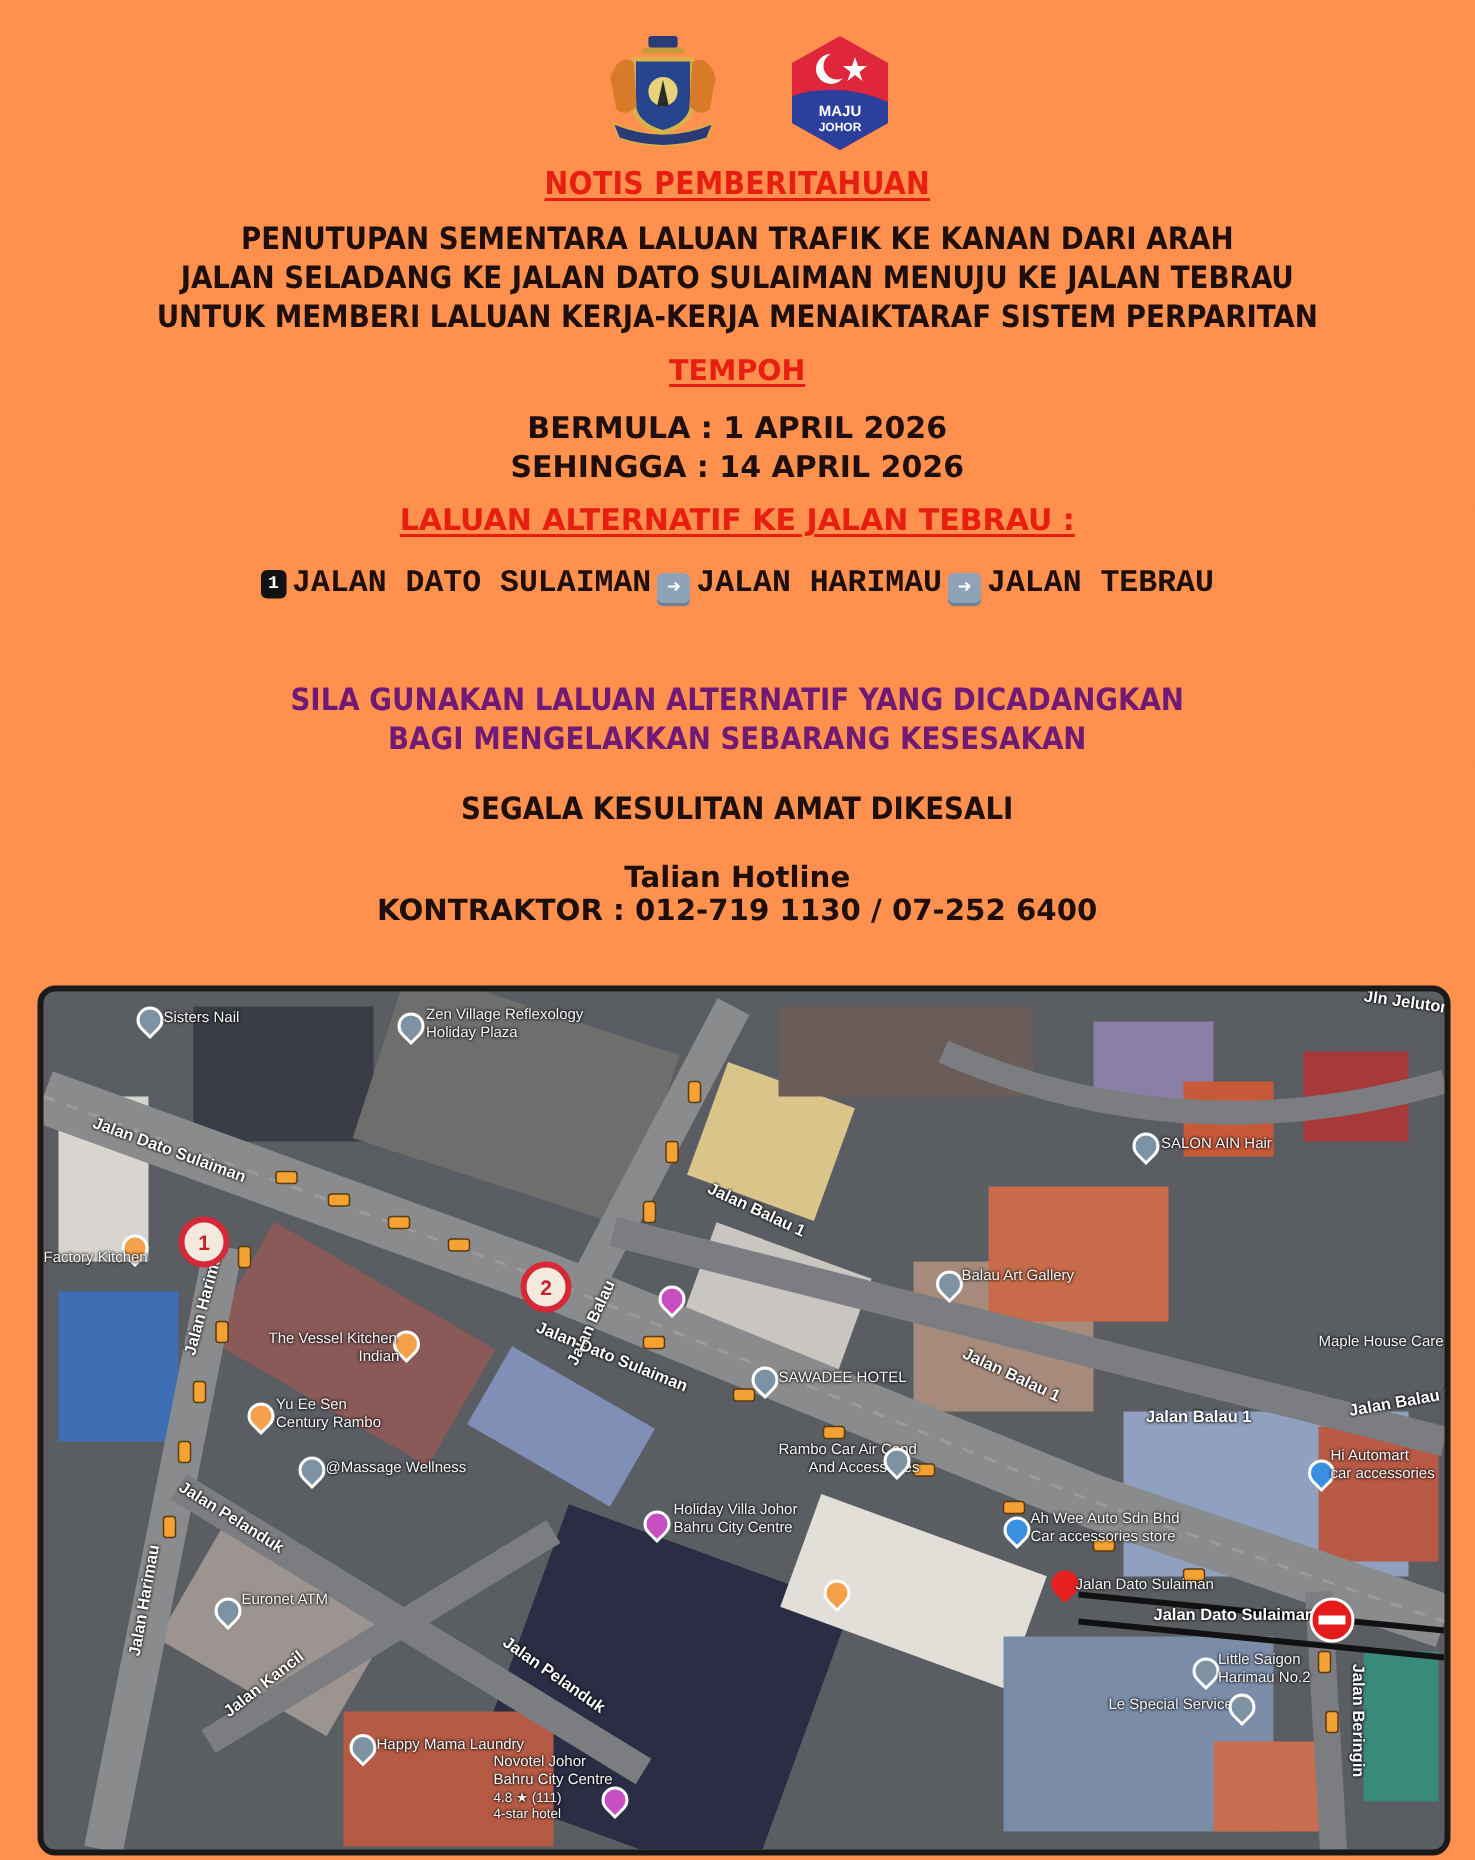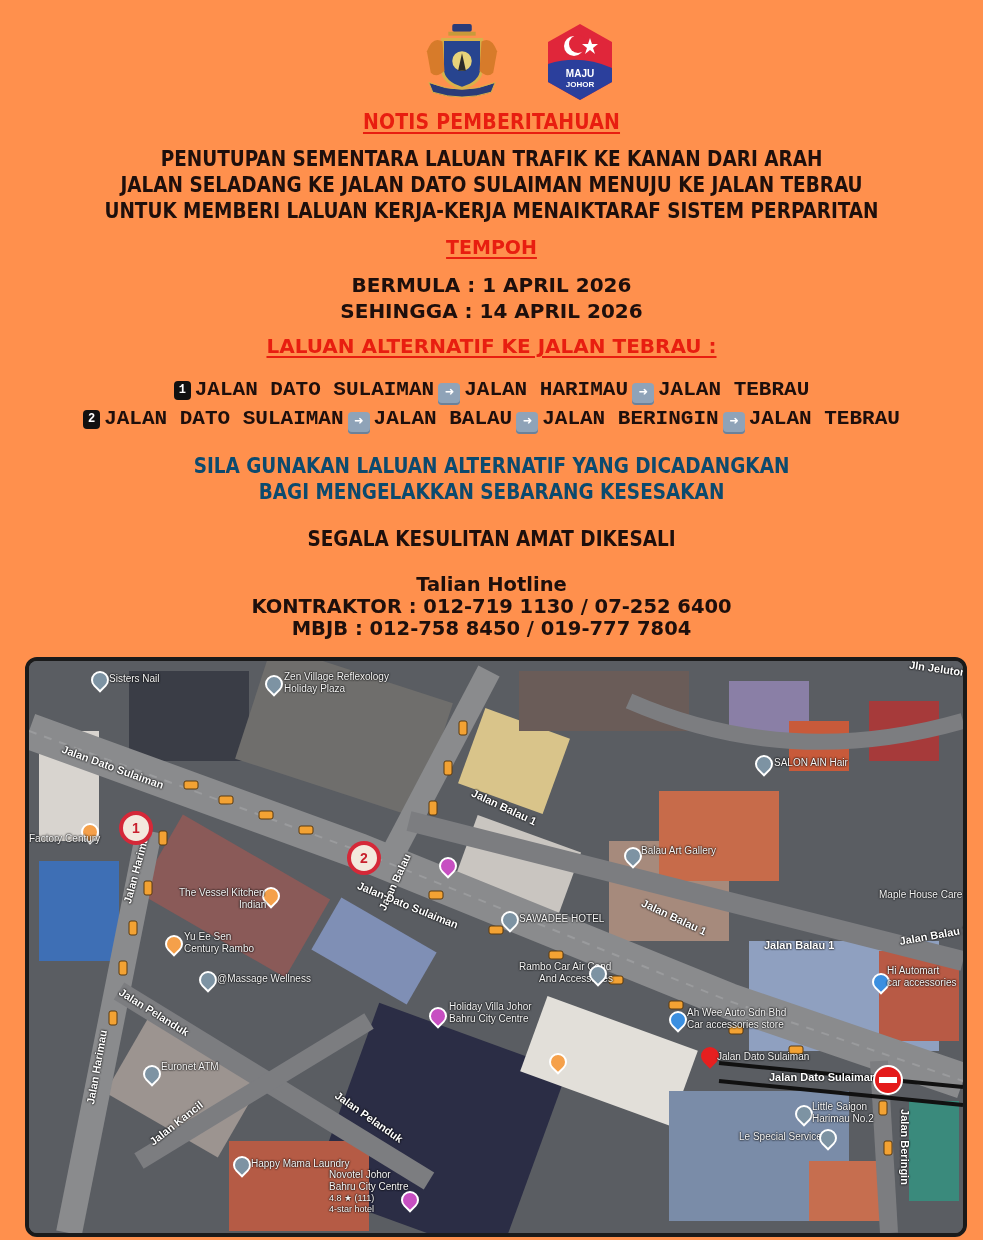"MAJU" .logos { margin-left: 20px -> none }
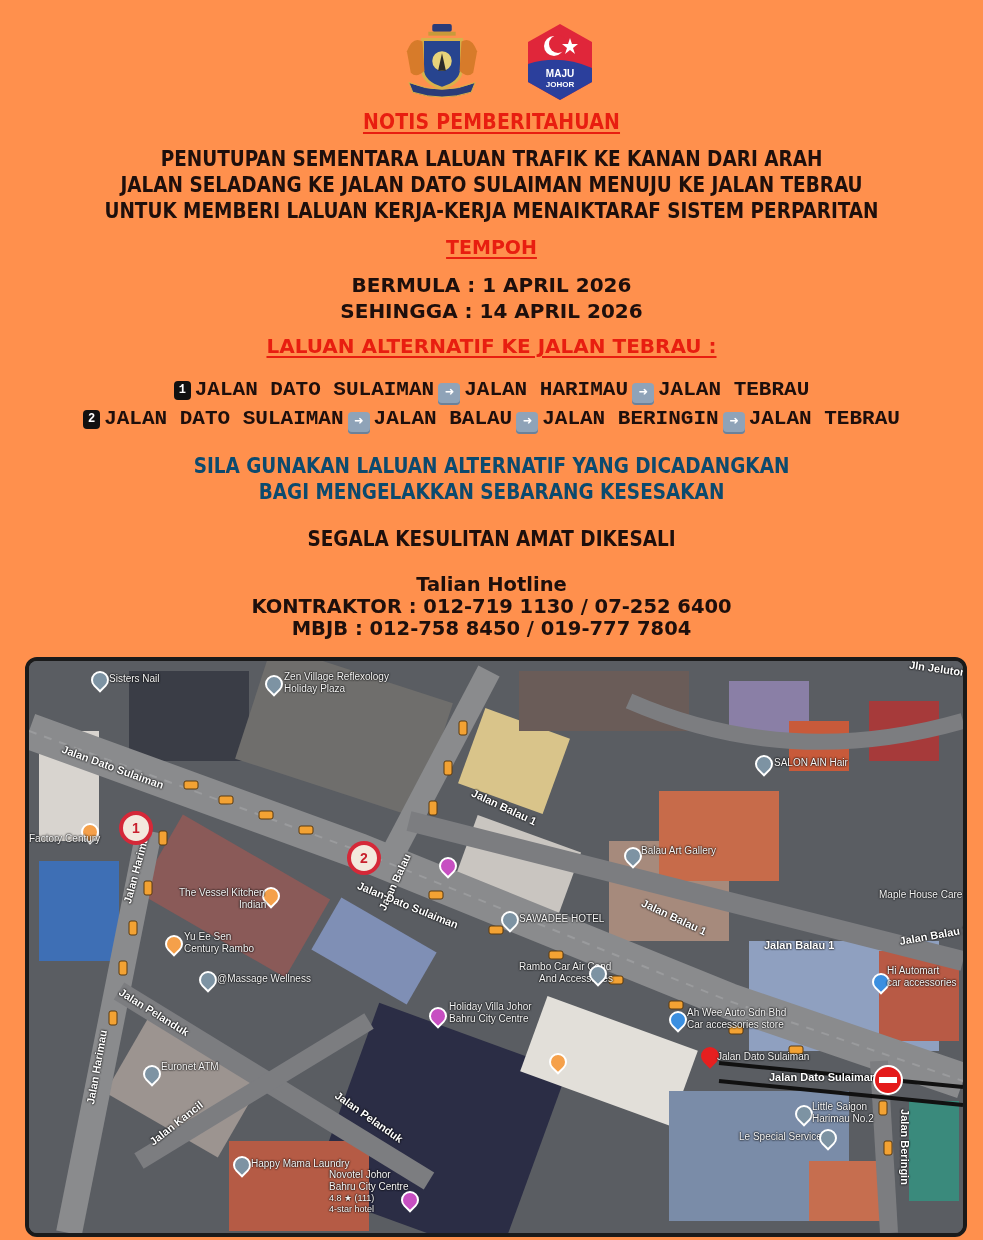"2 JALAN DATO SULAIMAN ➜" div.route-line { html: <div> <span>2</span><span>JALAN DATO SULAIMAN</span><span>➜</span><span>JALAN BALAU</span><span>➜</span><span>JALAN BERINGIN</span><span>➜</span><span>JALAN TEBRAU</span> </div> -> none }
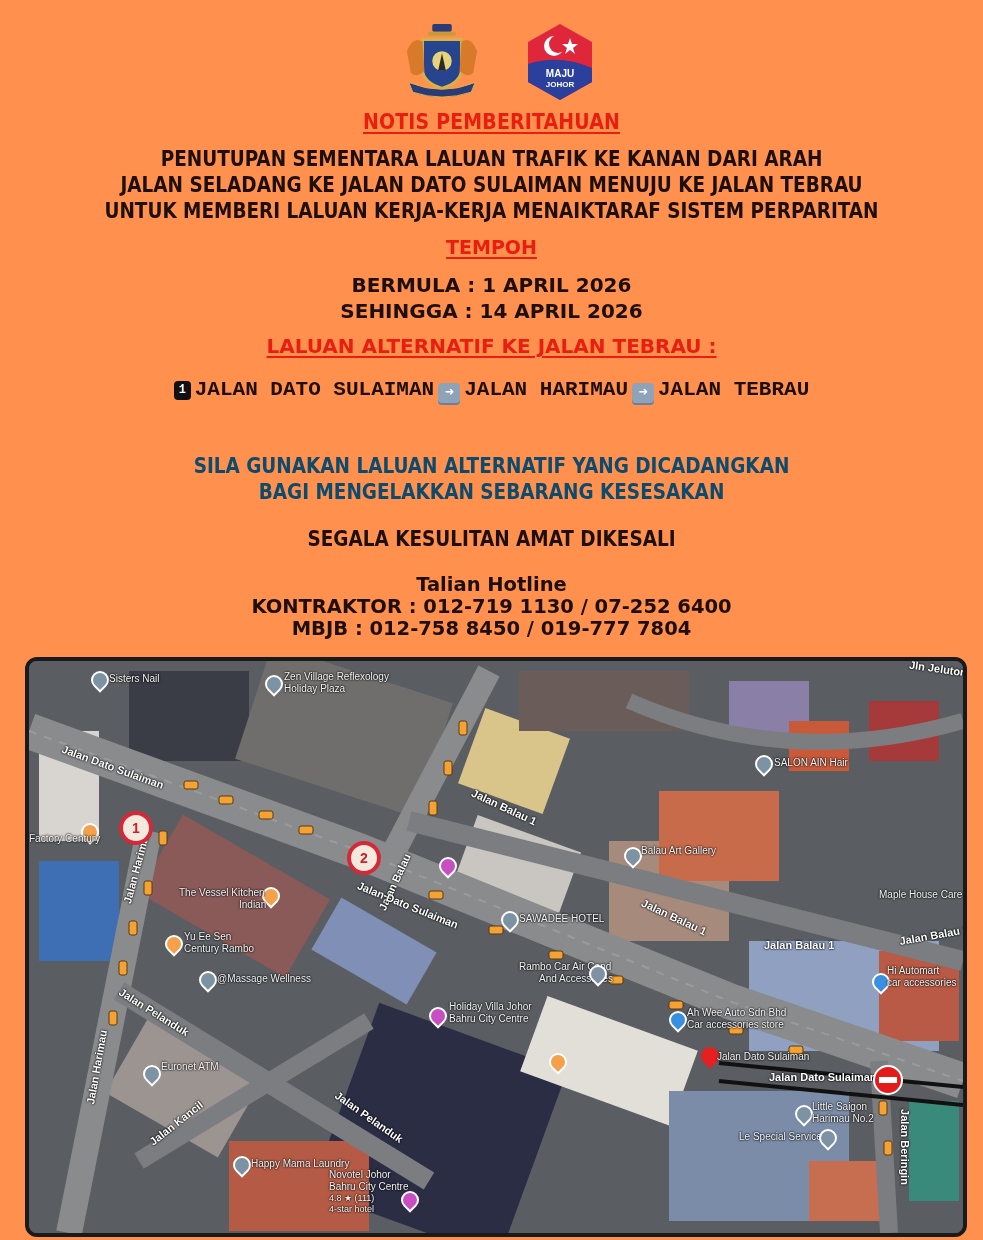"SILA GUNAKAN LALUAN ALTERNATIF YANG" #warning { color: #0c4a6e -> #701a75 }
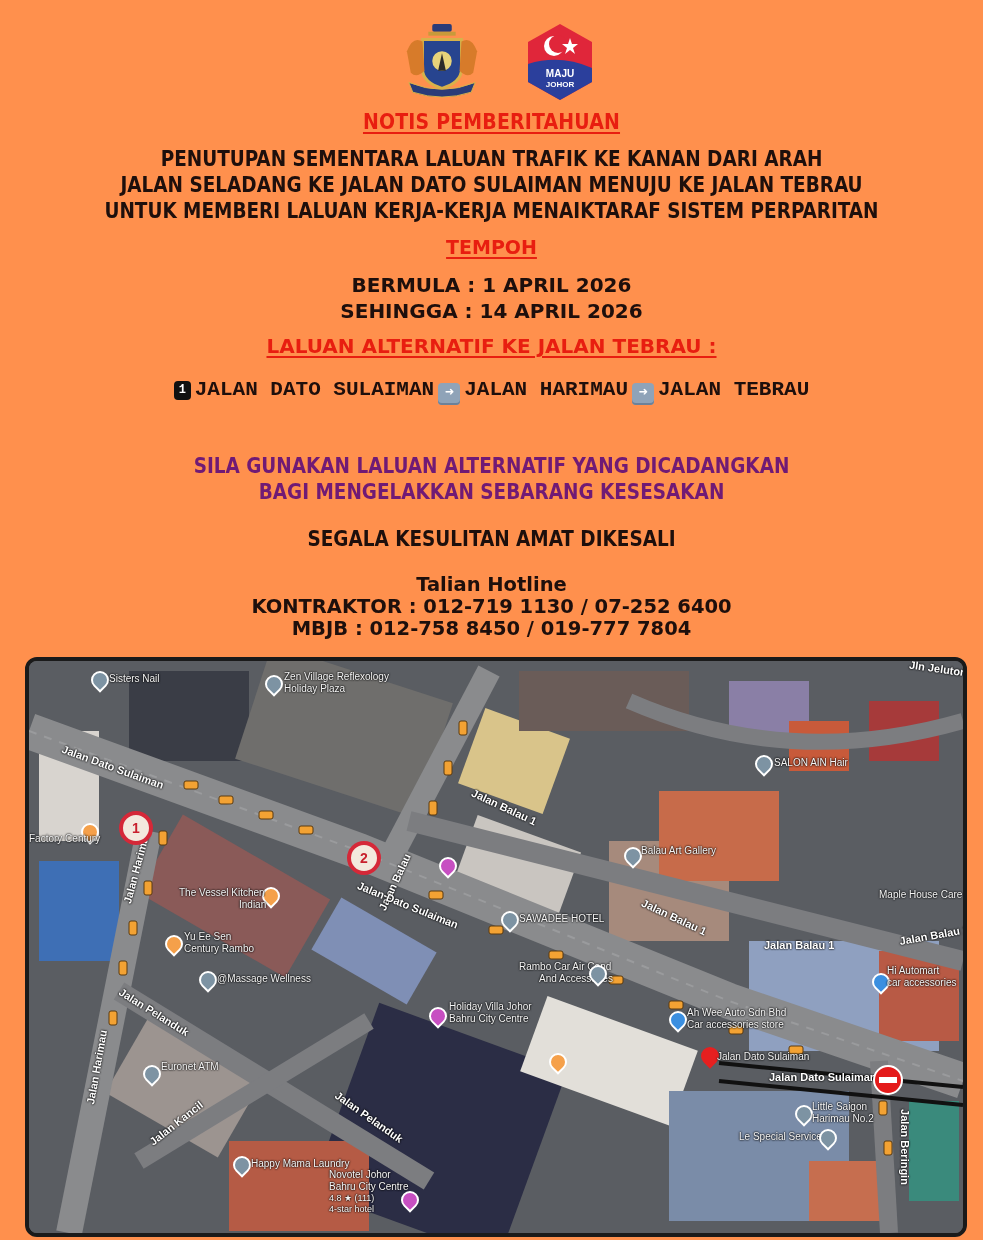"MBJB : 012-758 8450 /" div { html: <div>MBJB : 012-758 8450 / 019-777 7804</div> -> none }
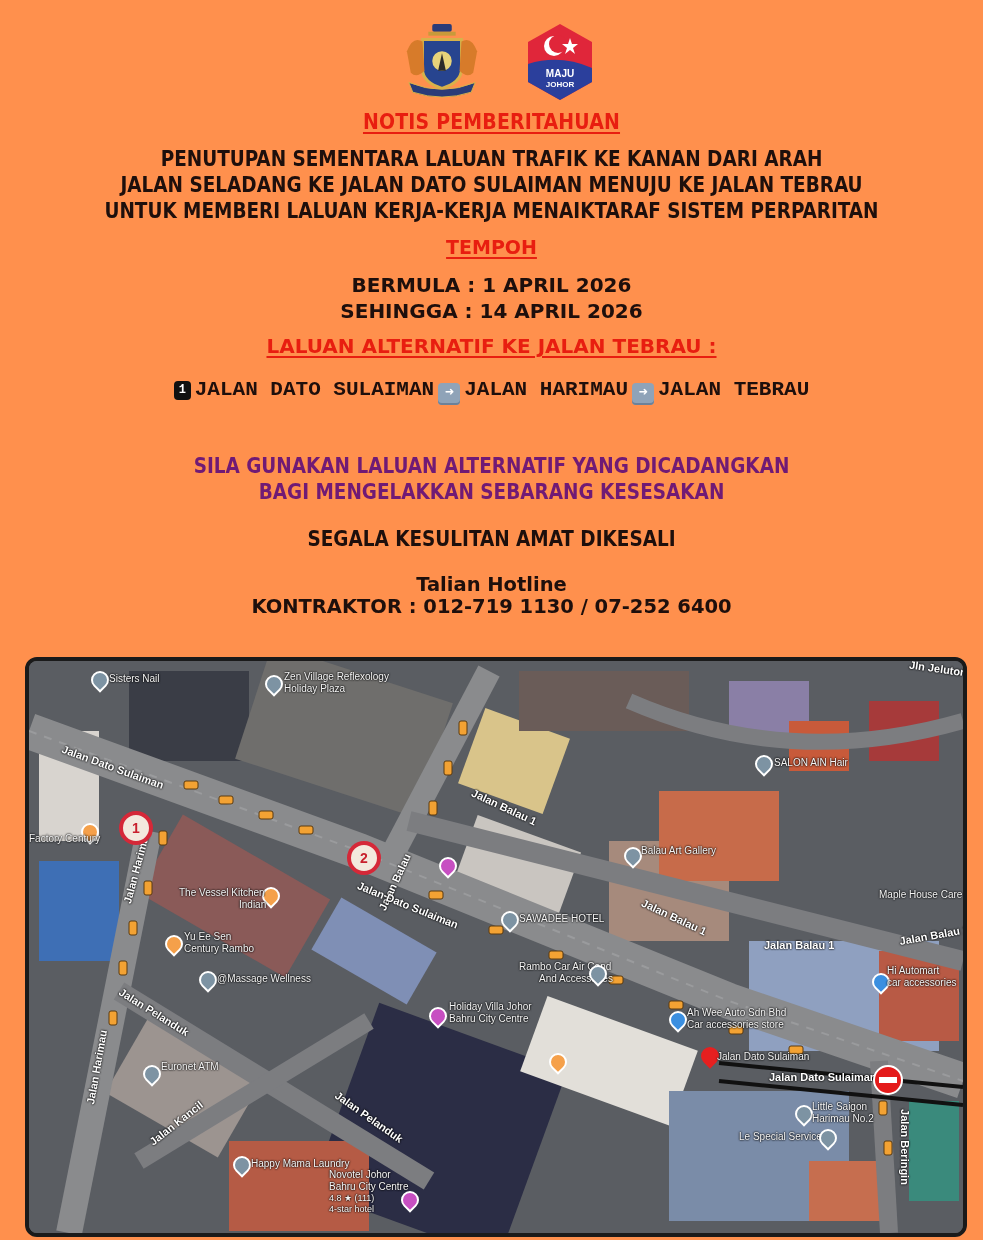"Factory Century" div.lbl { text: Century -> Kitchen }
